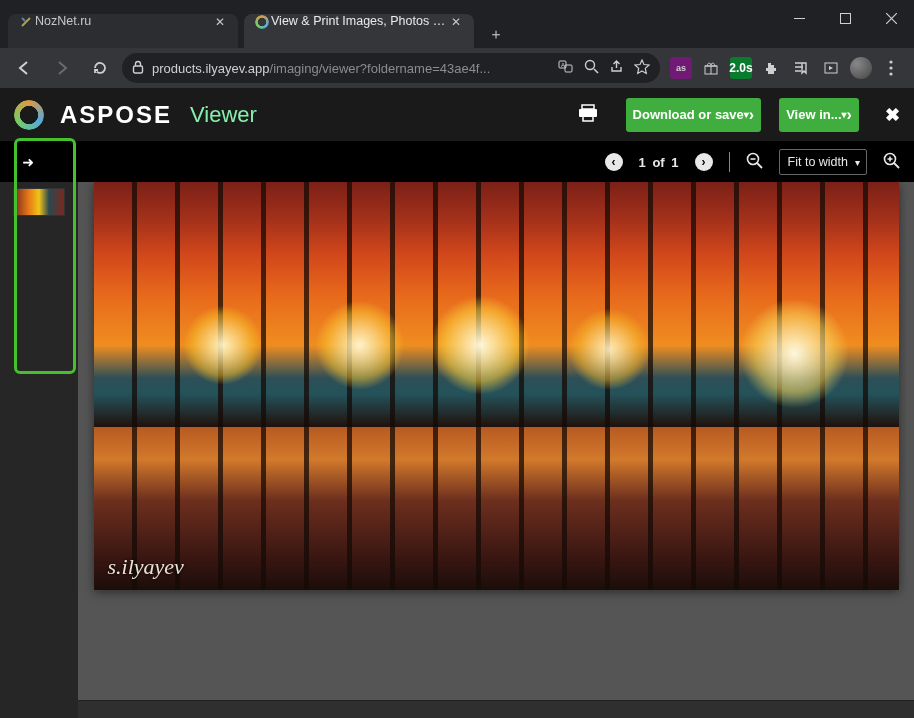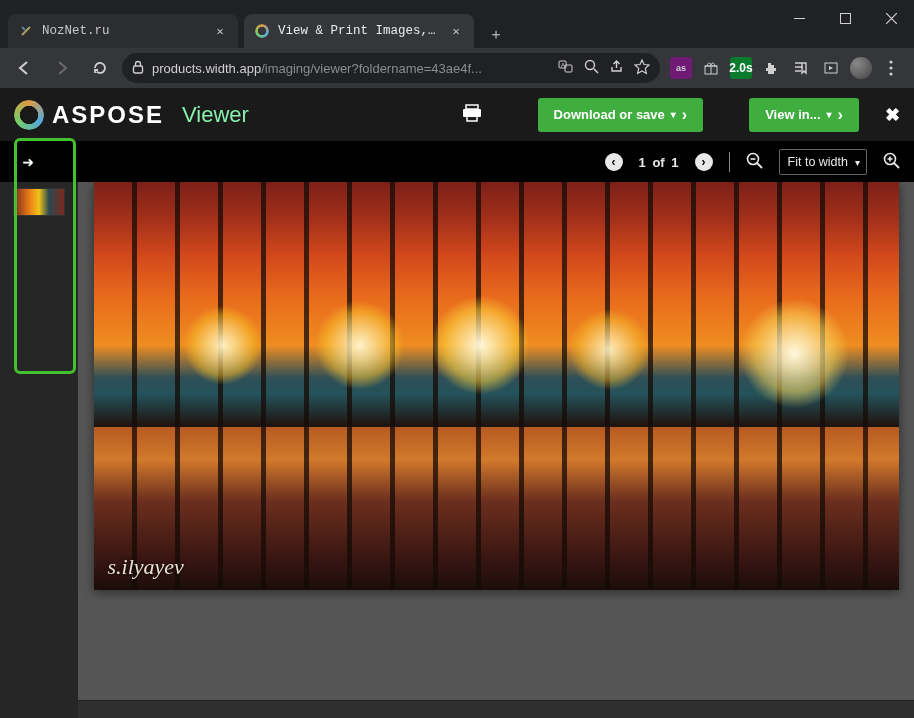"NozNet.ru" .tab { align-items: center -> flex-start; font-family: Liberation Mono, monospace -> none; gap: 8px -> 1px }
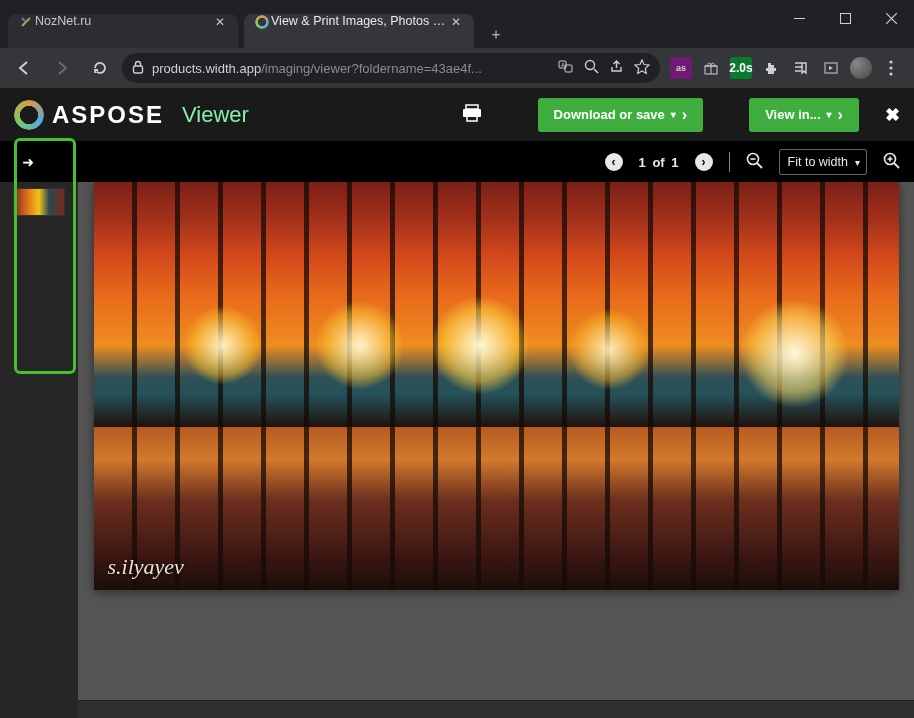"products.width.app" span { text: products.width.app -> products.ilyayev.app }
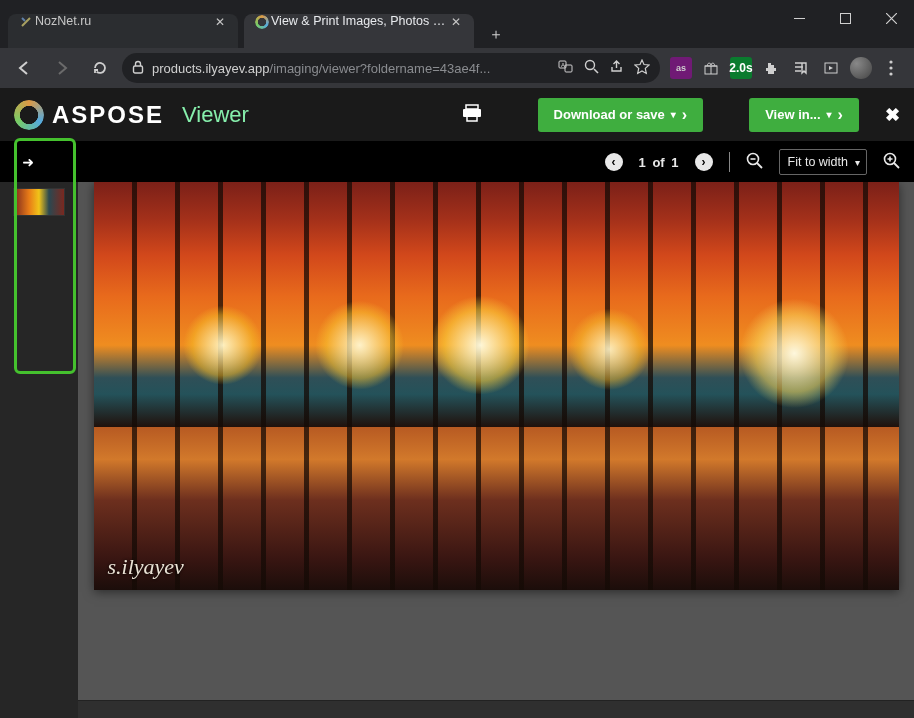"ASPOSE" .logo { gap: 8px -> 16px }
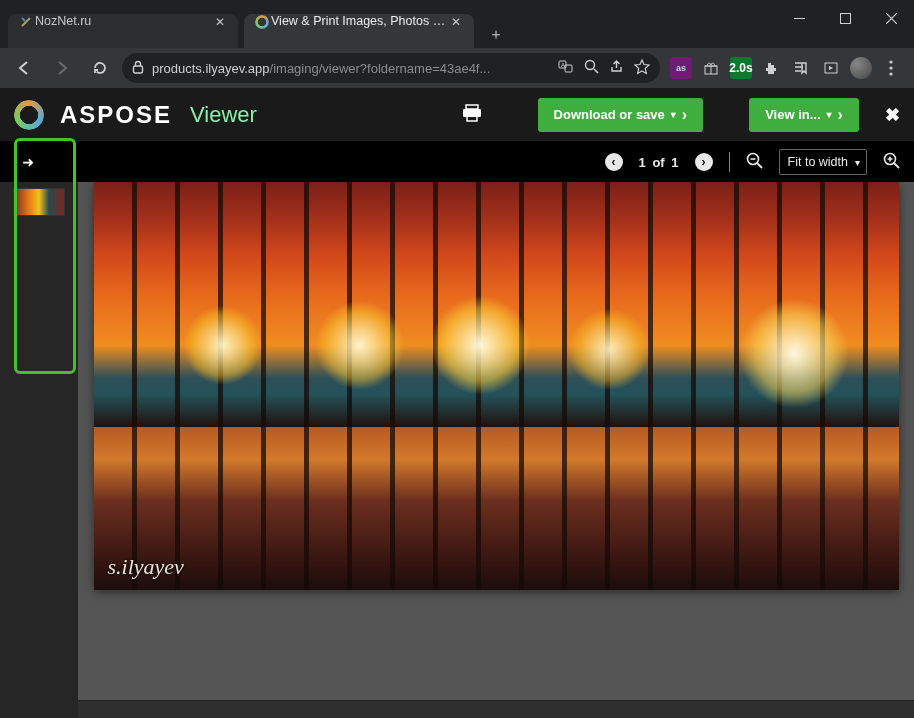"Download or save" .green-btn { gap: 6px -> 0; margin-left: 28px -> none; padding: 0 16px -> 0 7px }
